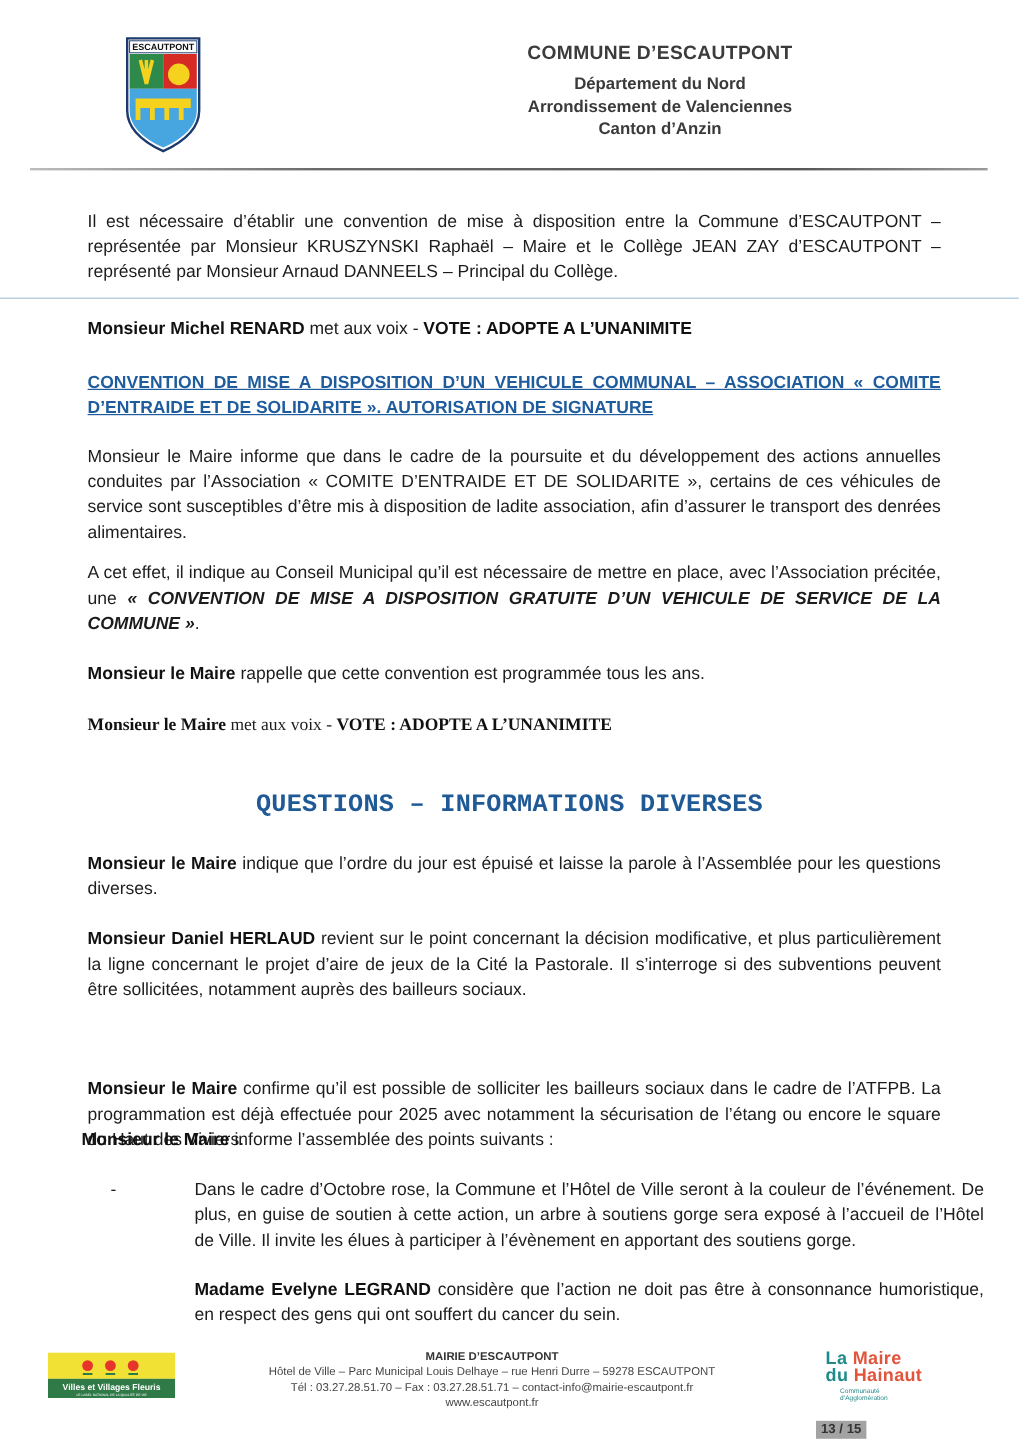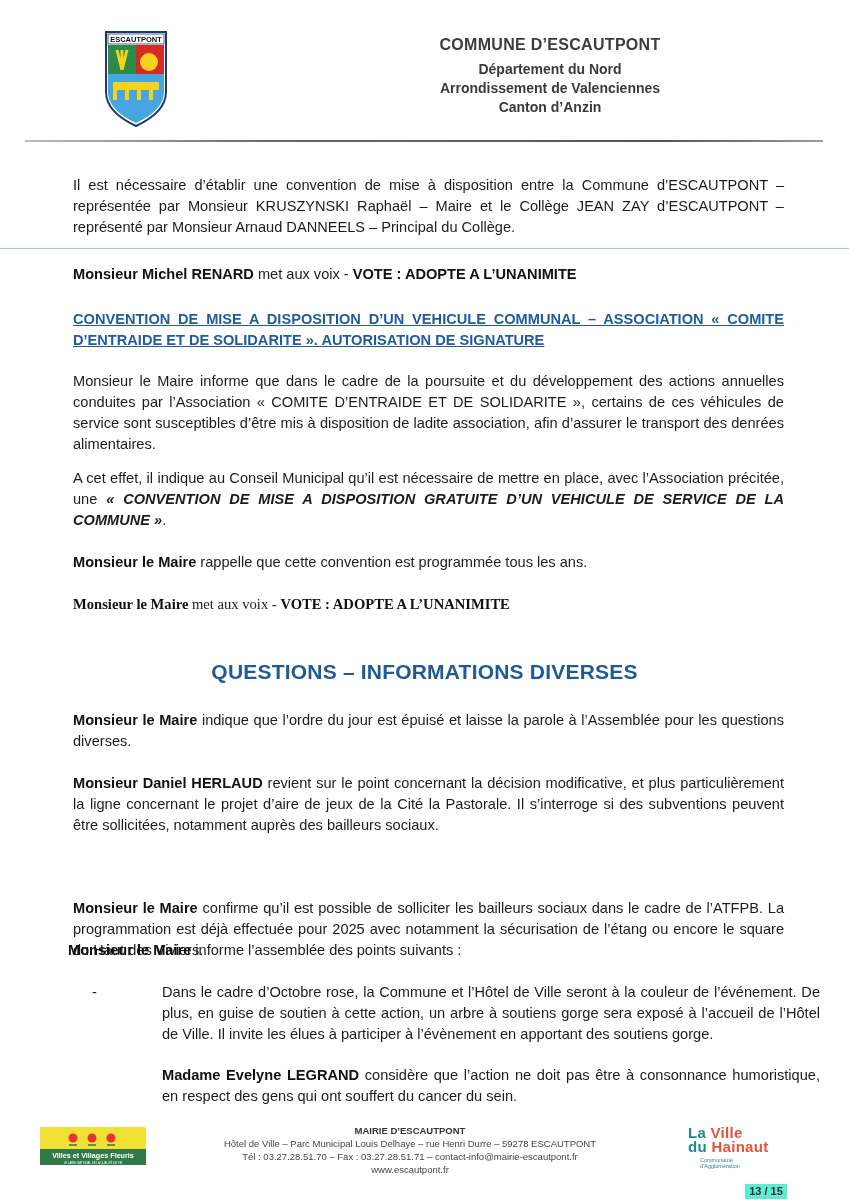"QUESTIONS – INFORMATIONS DIVERSES" .section-title { font-family: none -> Liberation Mono, monospace }
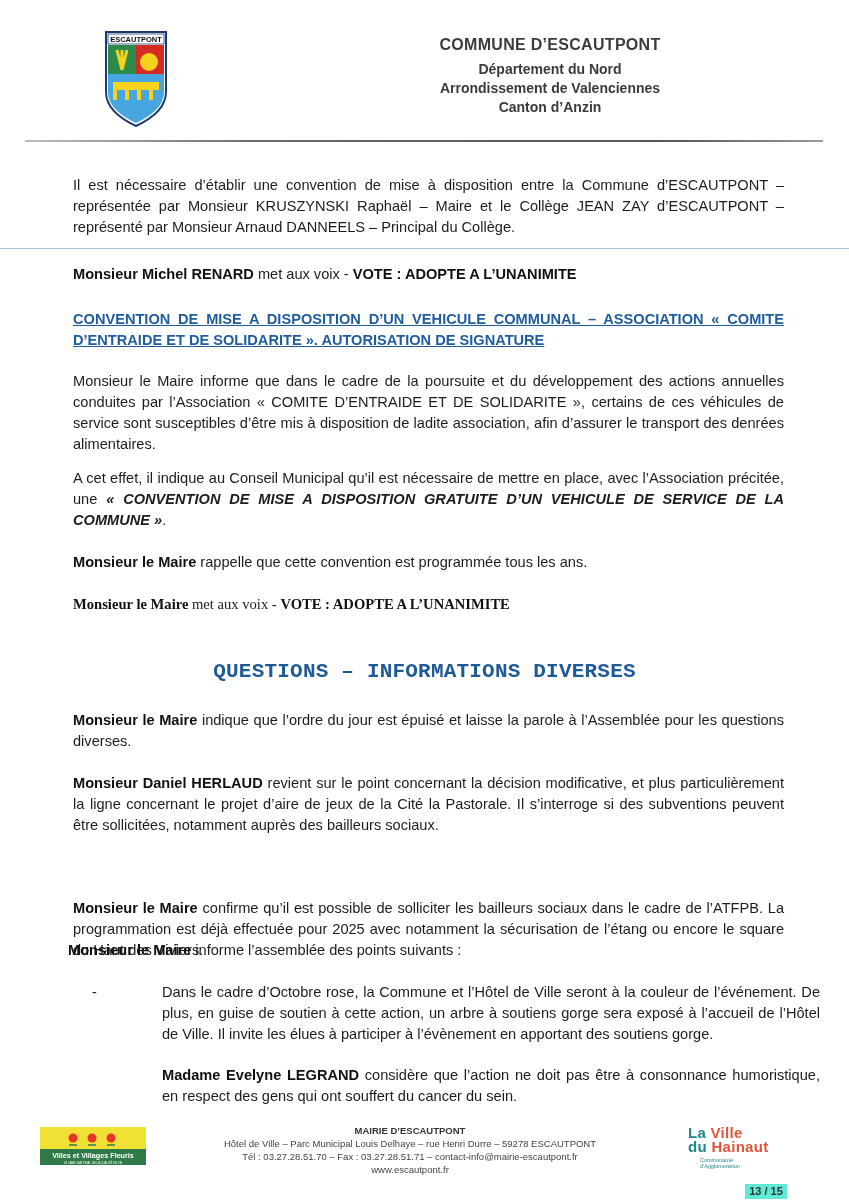"Ville" span.porte-porte { text: Ville -> Maire }
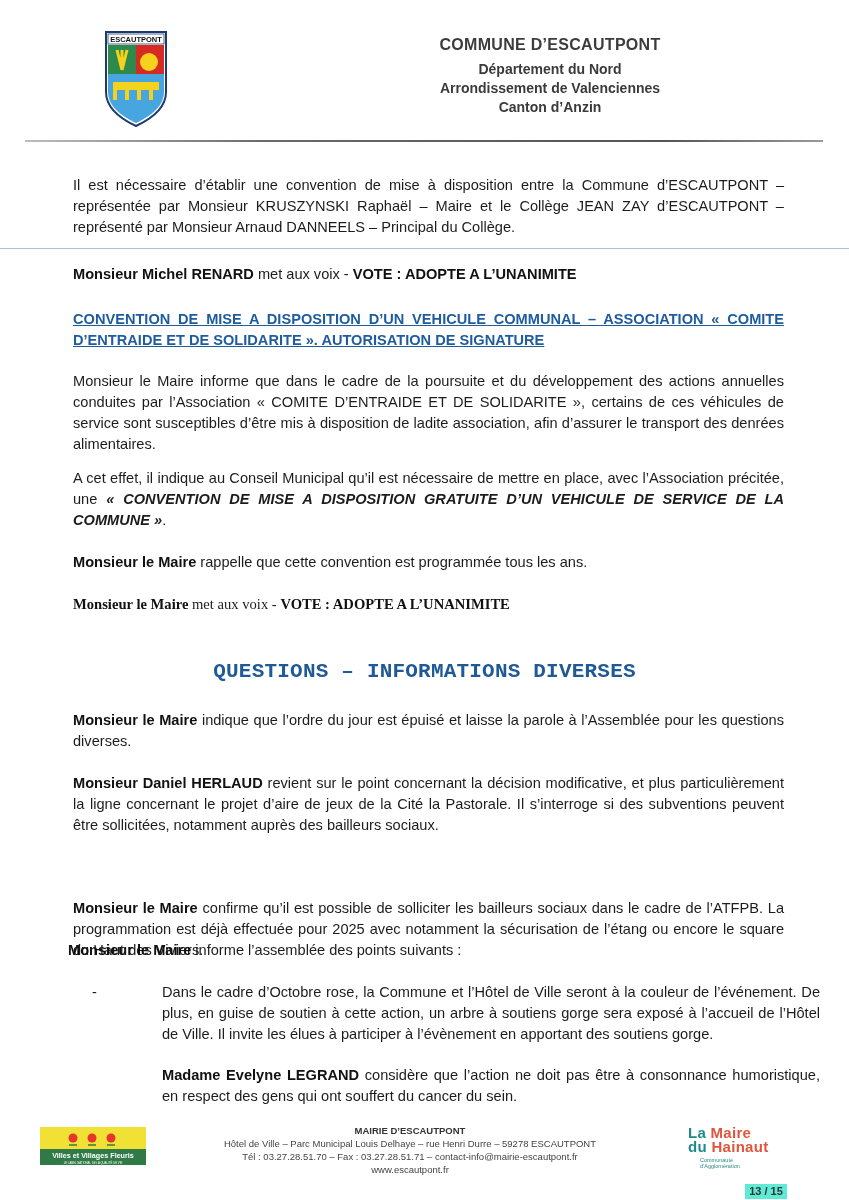"13 / 15" .page-num { background: #5eead4 -> #a3a3a3; left: 745px -> 680px }
